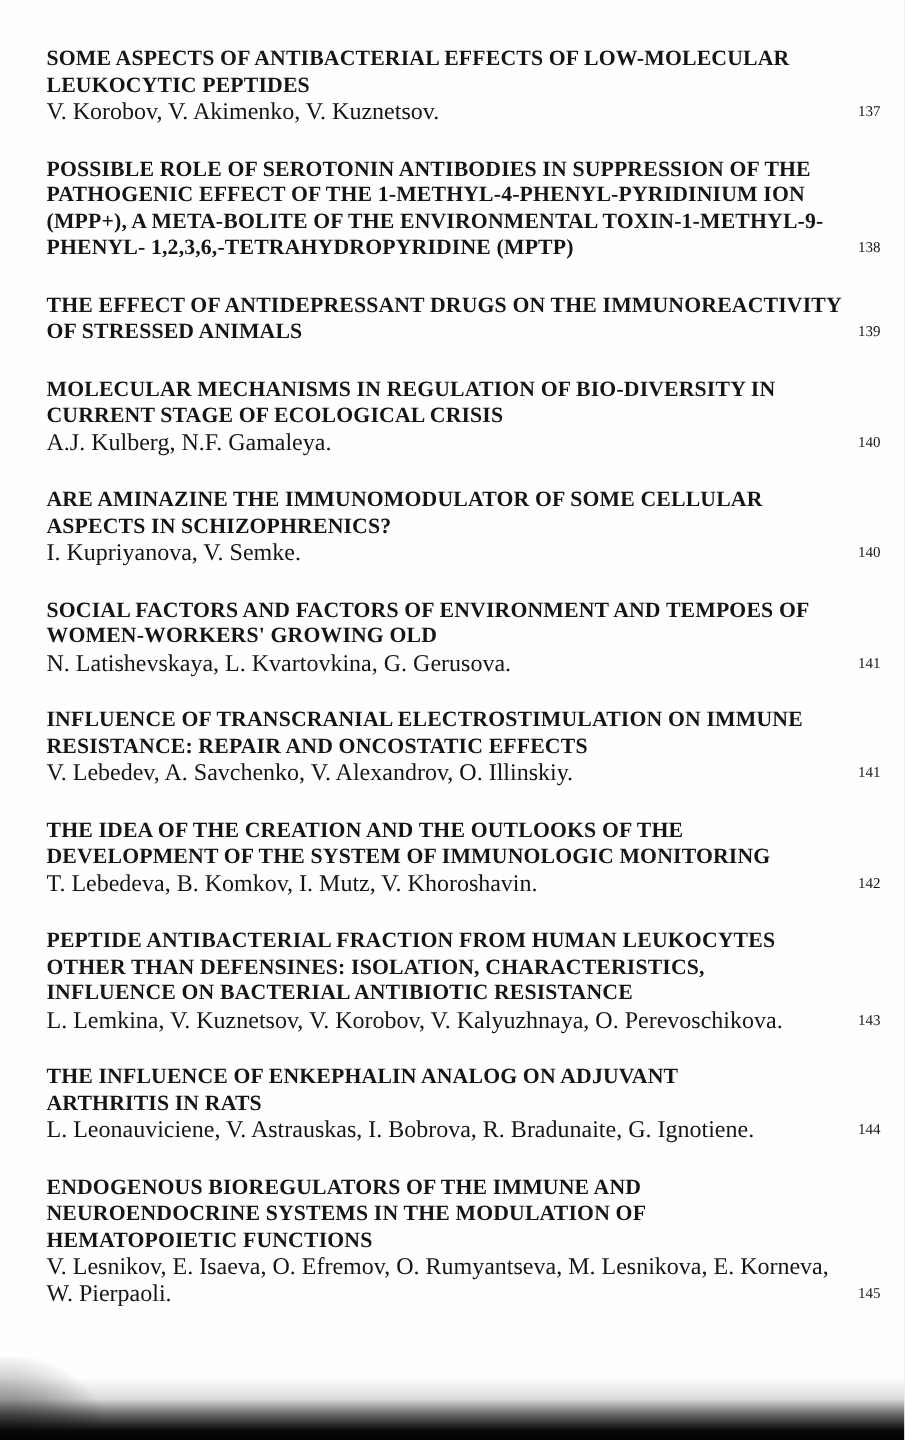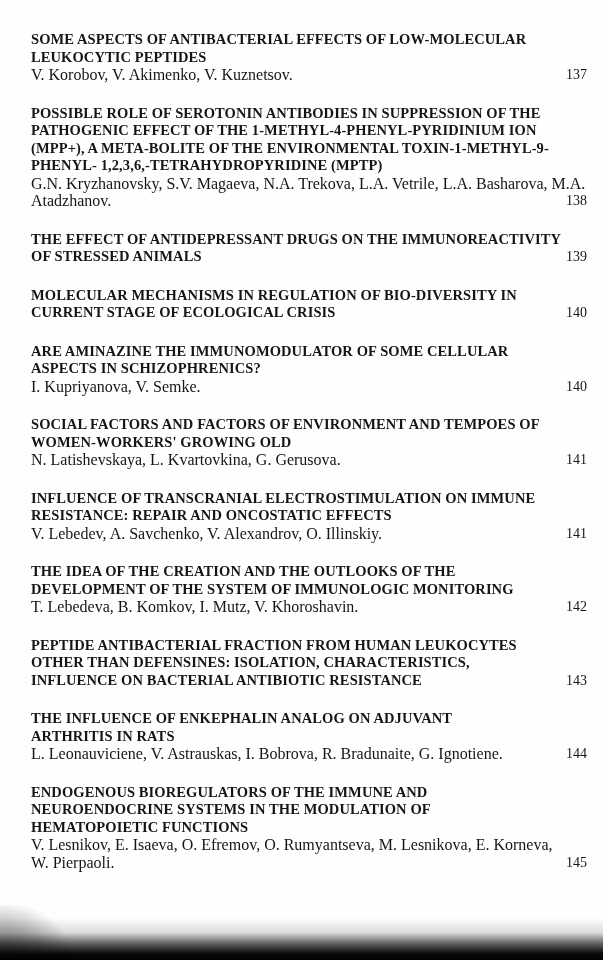"137" .entry-page { font-size: 14px -> 10px }
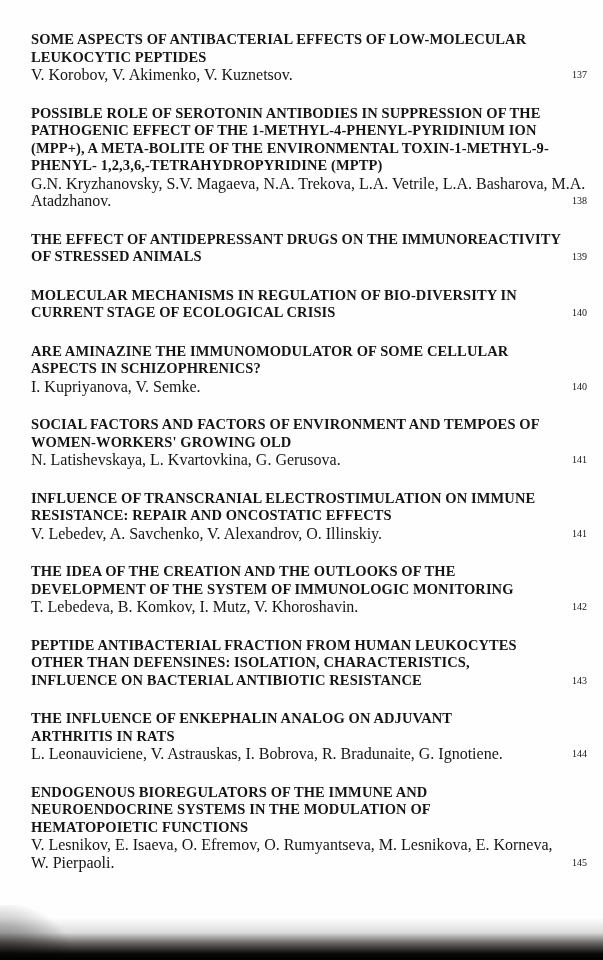"G.N. Kryzhanovsky, S.V. Magaeva, N.A." div.entry-authors { html: <div>G.N. Kryzhanovsky, S.V. Magaeva, N.A. Trekova, L.A. Vetrile, L.A. Basharova, M.A. Atadzhanov.</div> -> none }
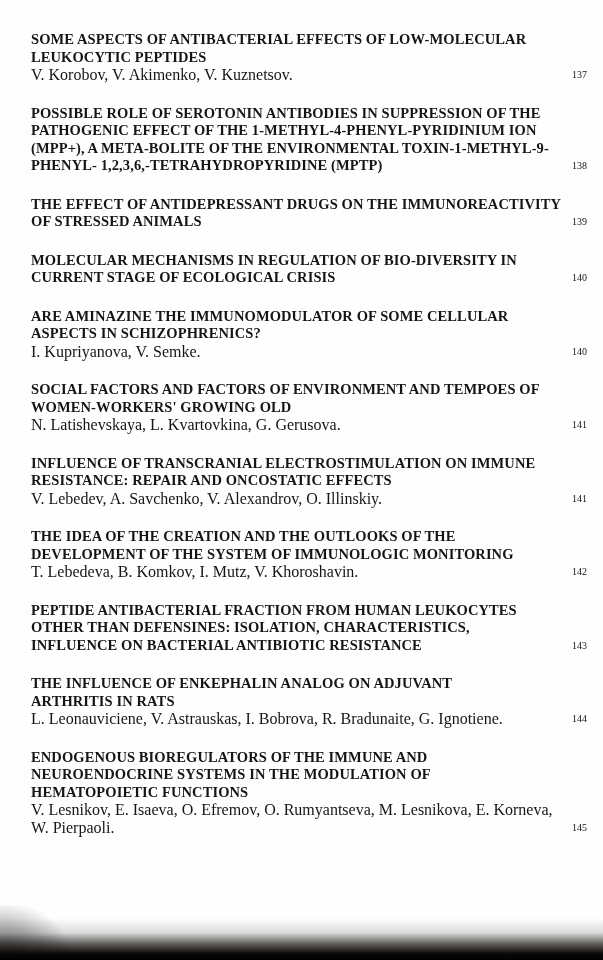"A.J. Kulberg, N.F. Gamaleya." div.entry-authors { html: none -> <div>A.J. Kulberg, N.F. Gamaleya.</div> }
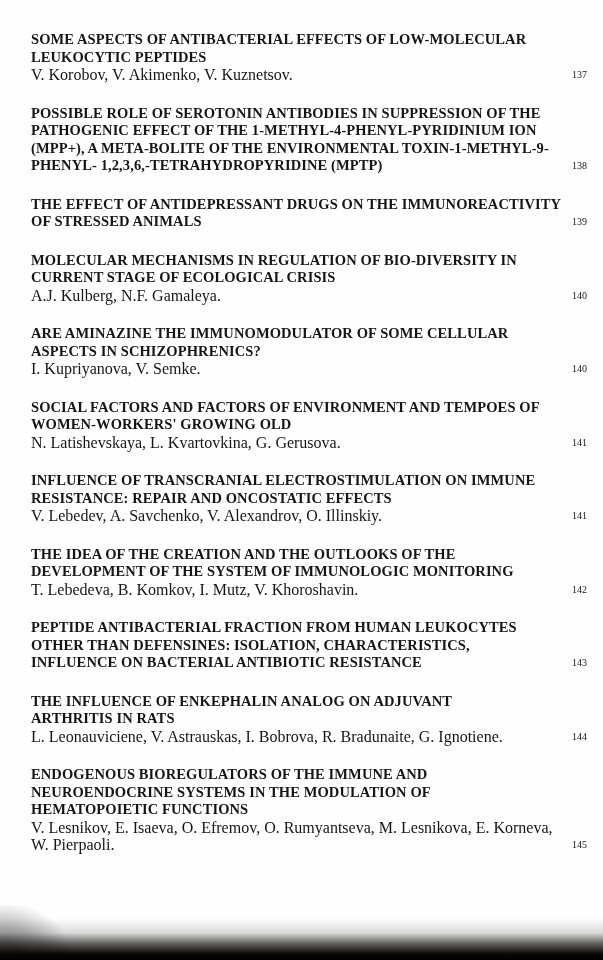"L. Lemkina, V. Kuznetsov, V." div.entry-authors { html: none -> <div>L. Lemkina, V. Kuznetsov, V. Korobov, V. Kalyuzhnaya, O. Perevoschikova.</div> }
